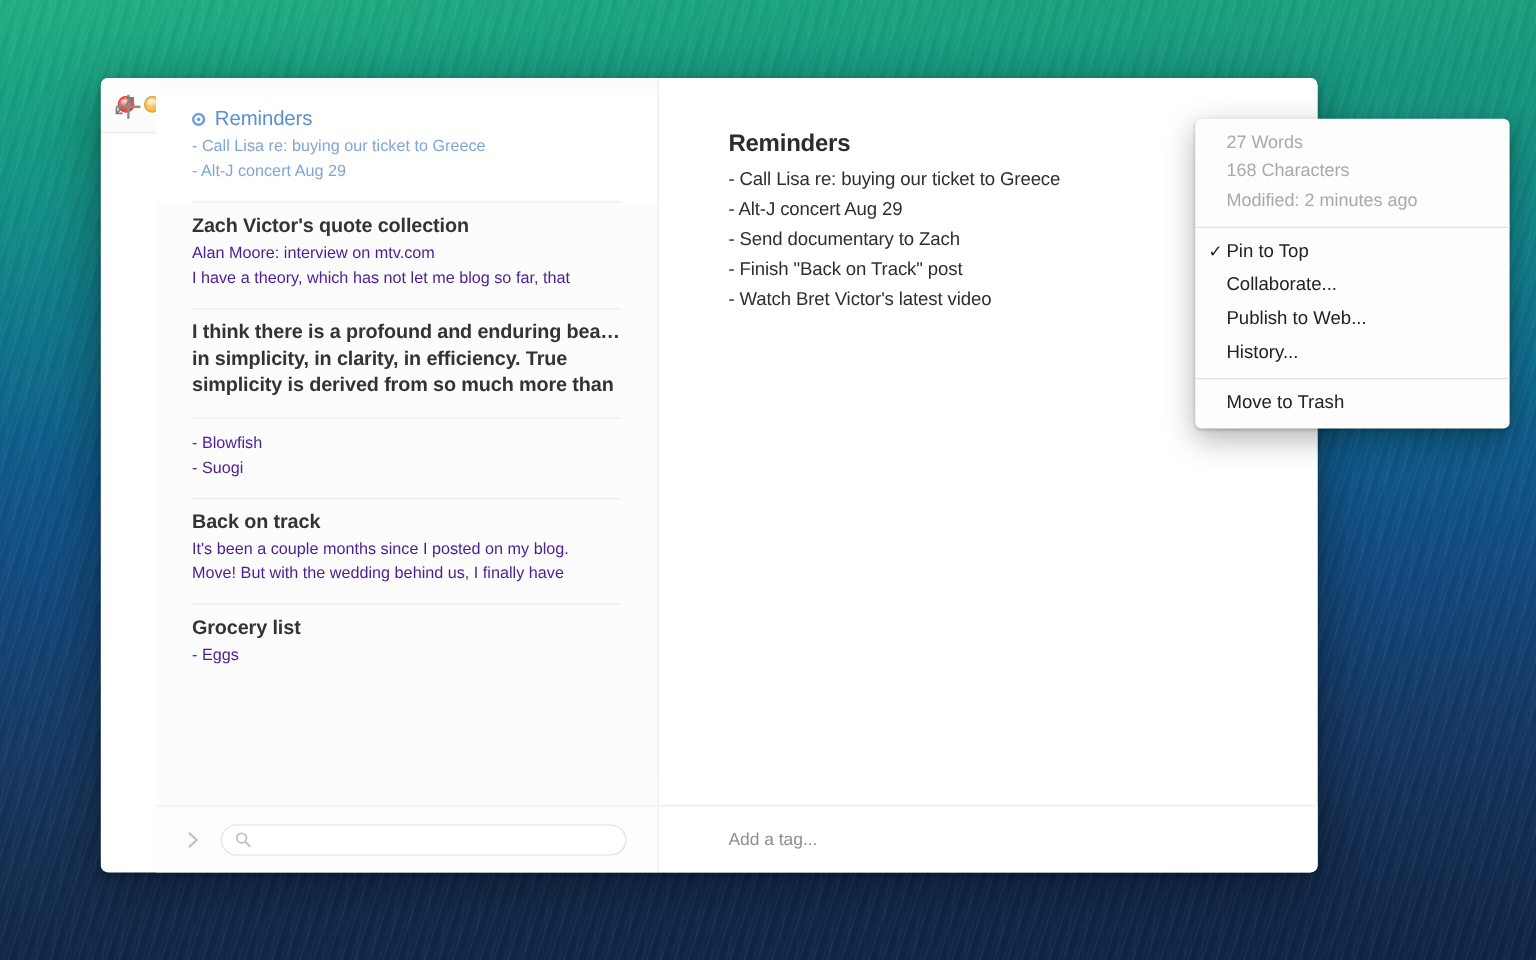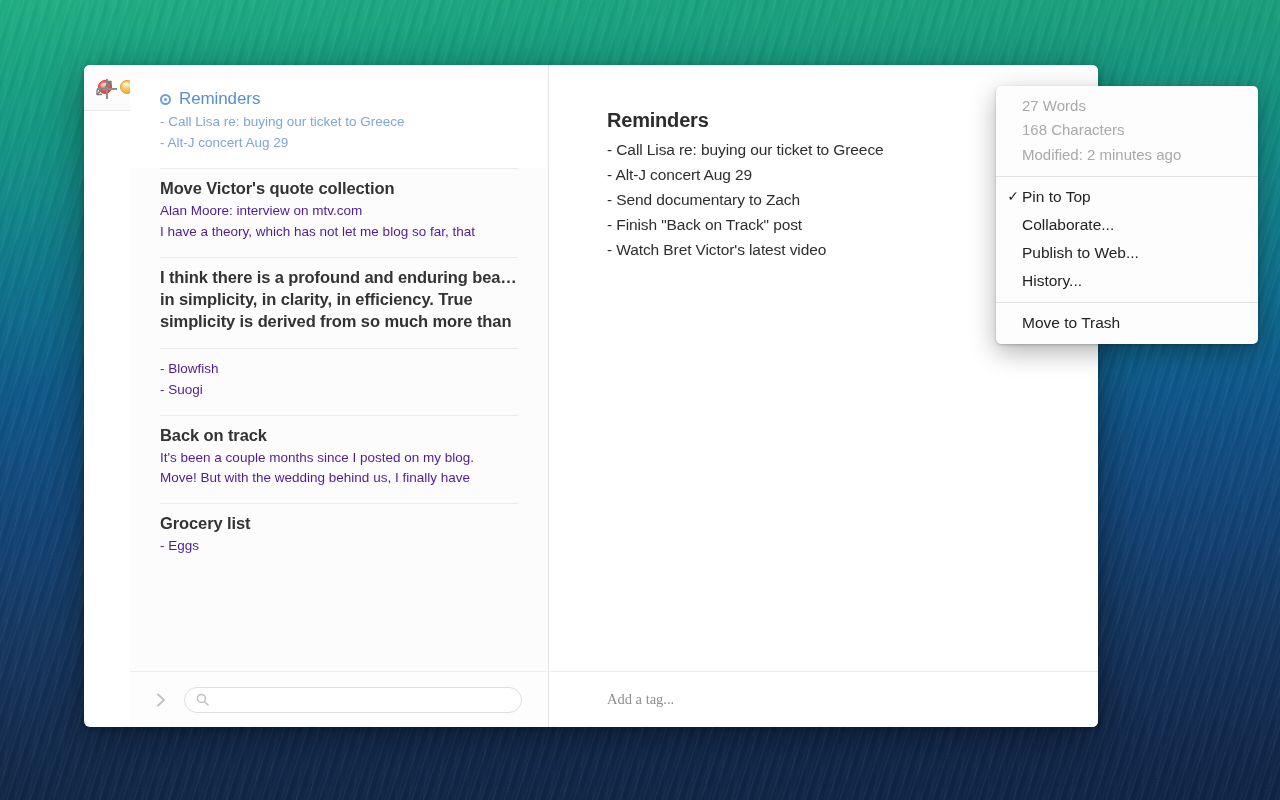"27 Words" #dropdown { top: 86px -> 99px }
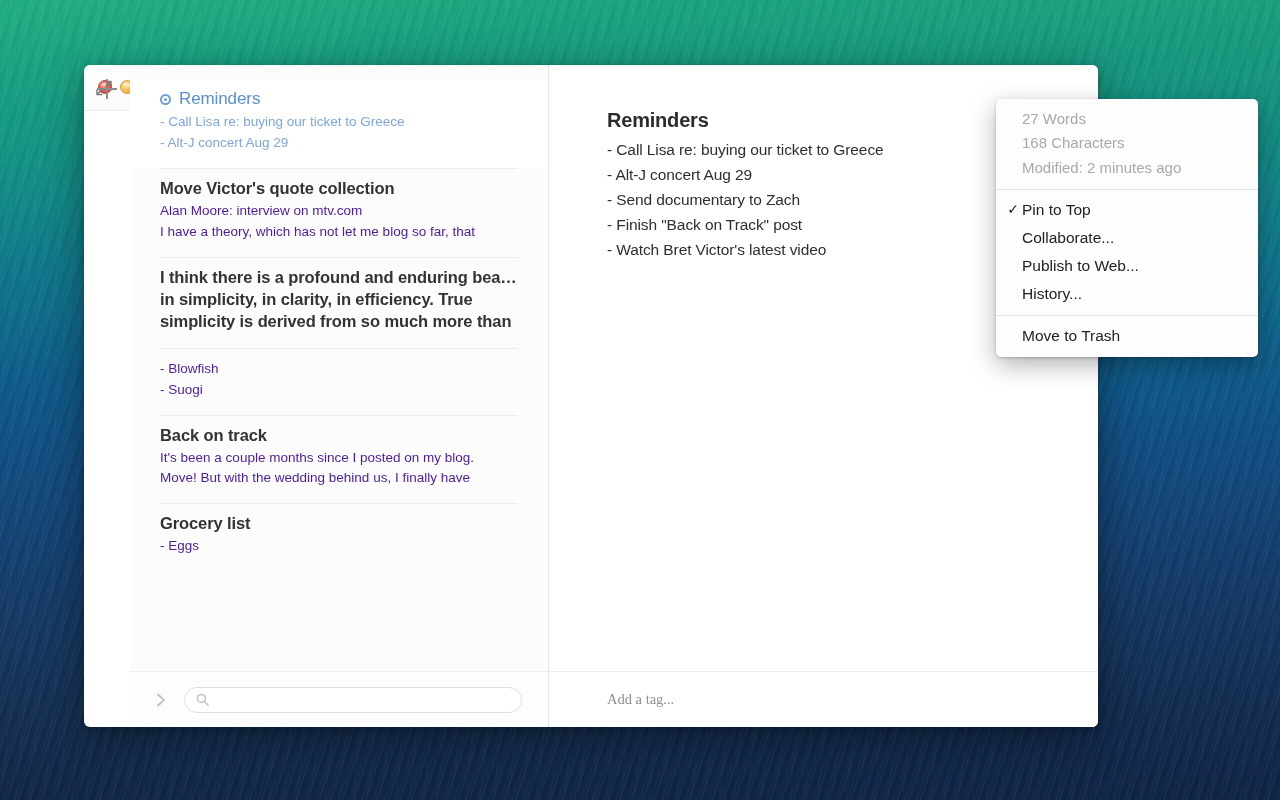"Move Victor's quote collection" div.note-title { text: Move -> Zach }
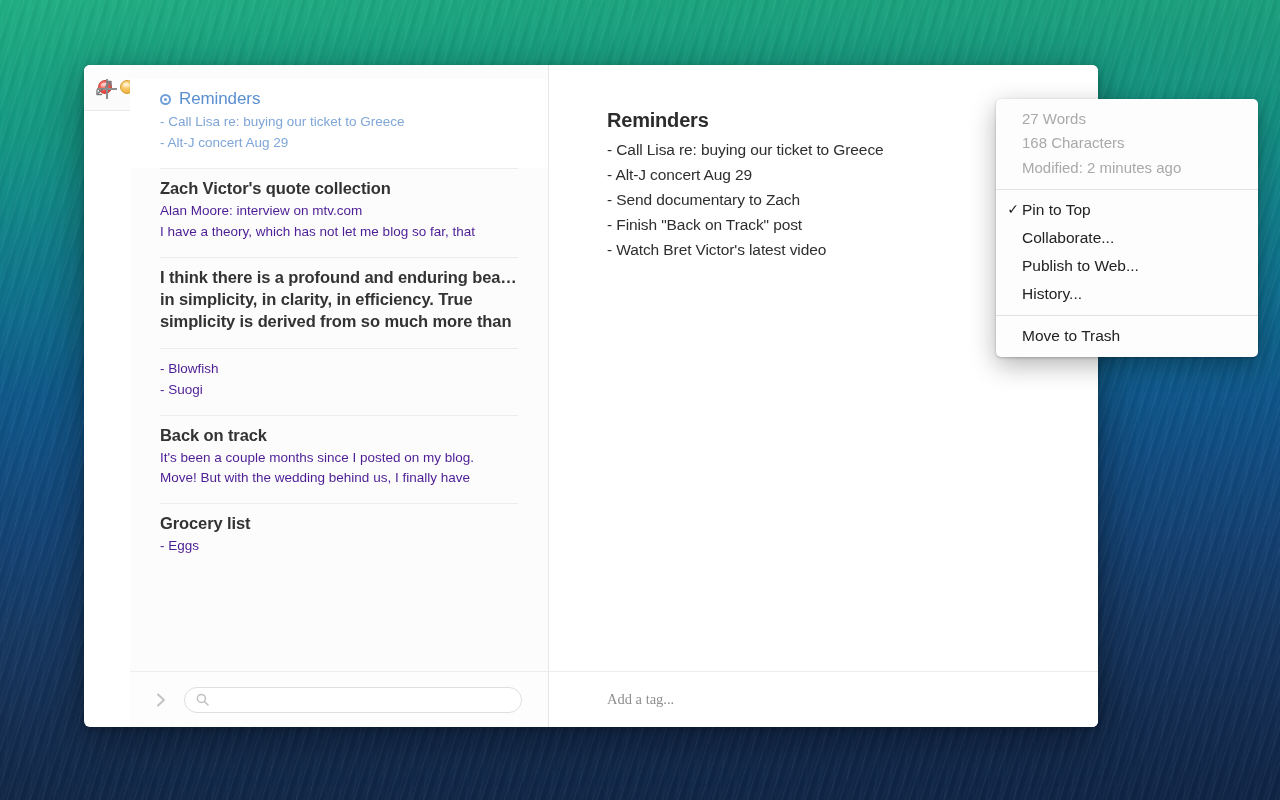"Add a tag..." #tag-input { font-family: Liberation Serif, serif -> Liberation Sans, sans-serif }
